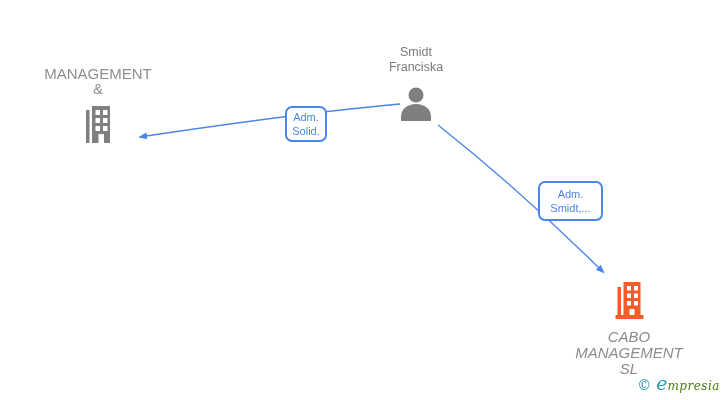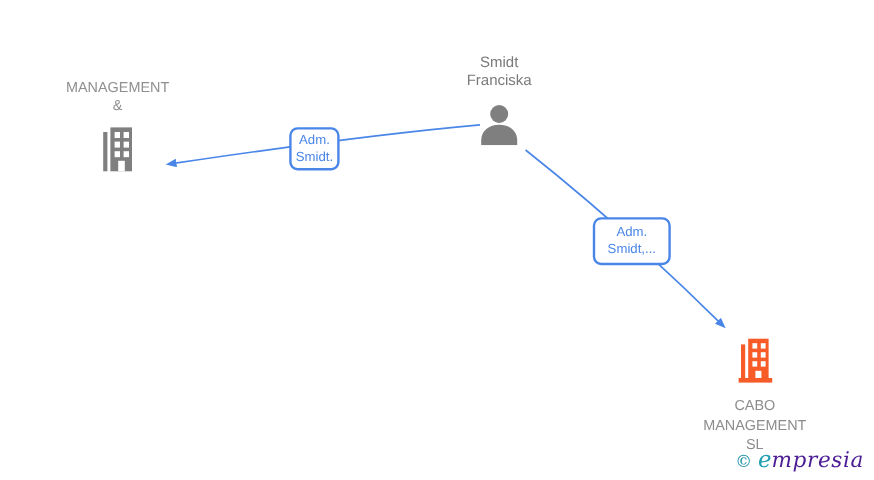"MANAGEMENT" .node-label { font-size: 12px -> 15px }
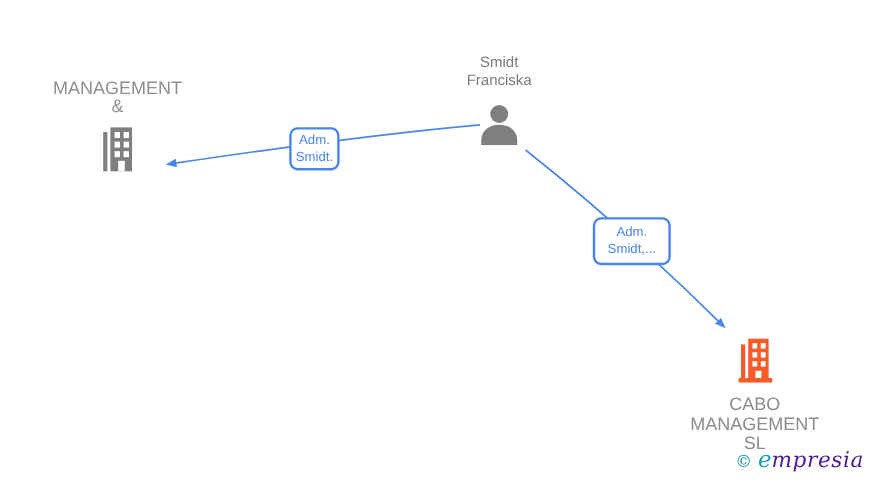"Adm." .edge-label { margin-left: none -> 44px }
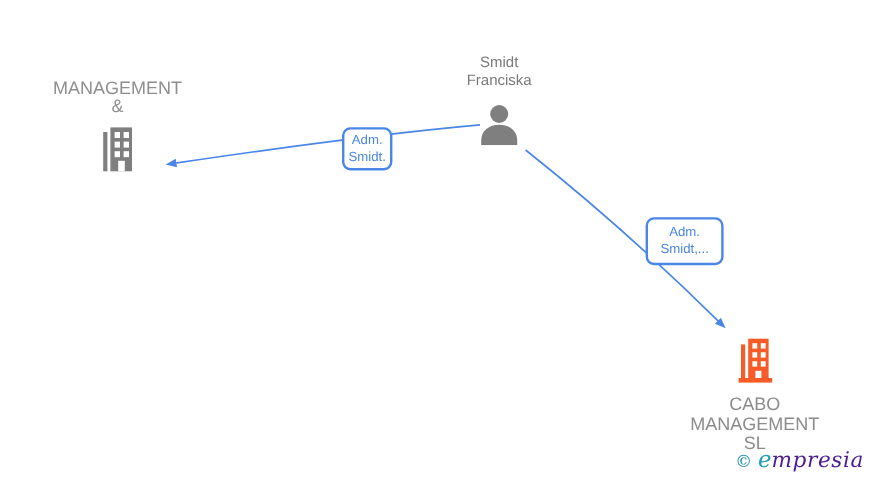"Smidt." div { text: Smidt -> Solid }
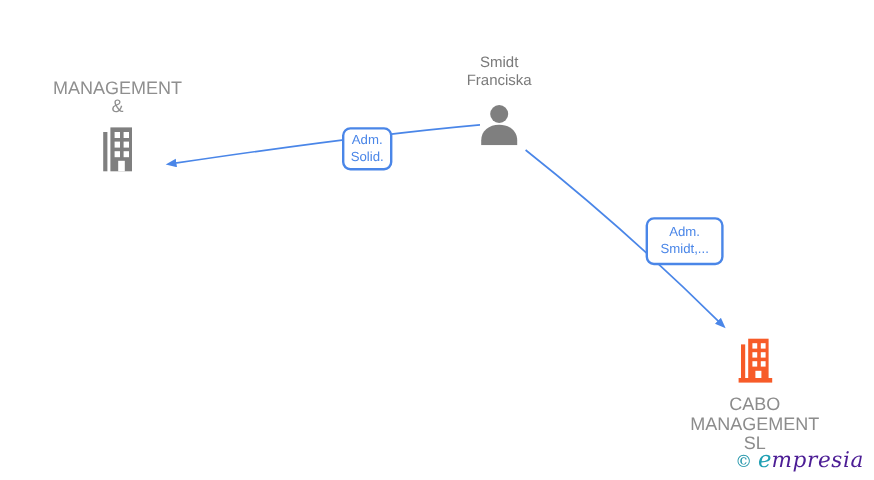"CABO" div.node-label { font-style: none -> italic }
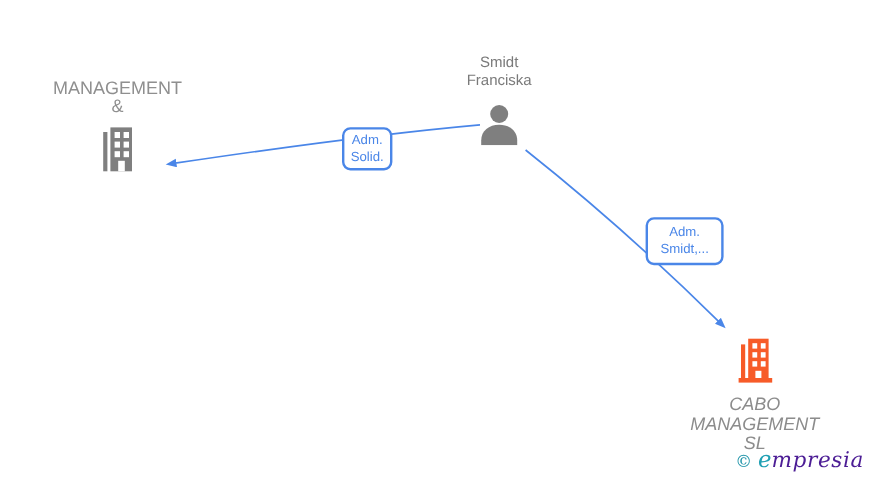"mpresia" .wm-rest { color: #4c1d95 -> #4d7c0f; font-size: 18px -> 12px }
